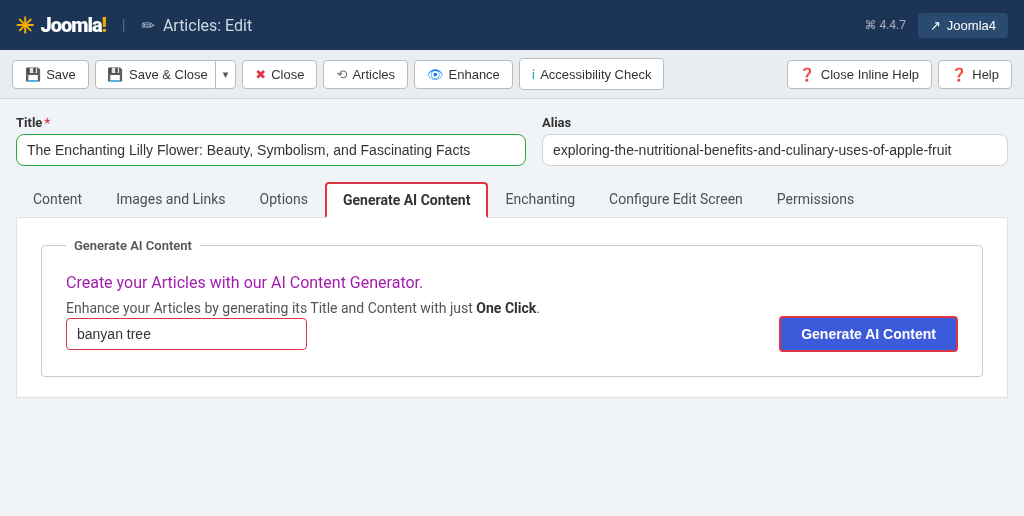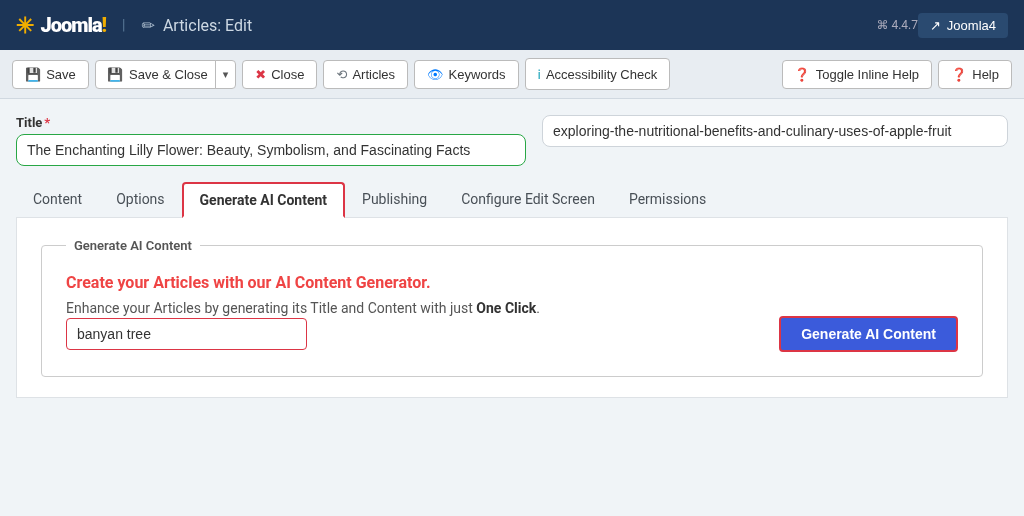"⌘ 4.4.7" .top-bar-right { gap: 0 -> 12px }
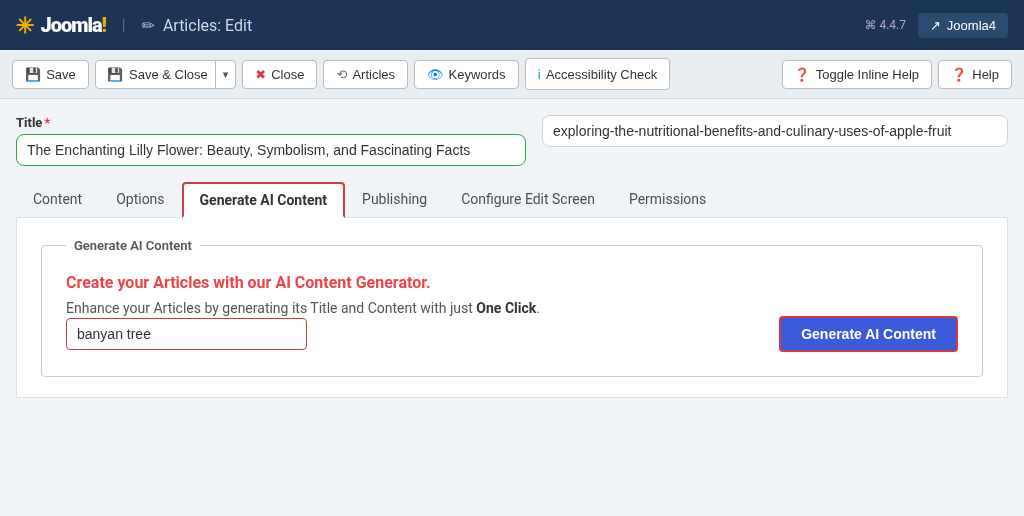"Keywords" span { text: Keywords -> Enhance }
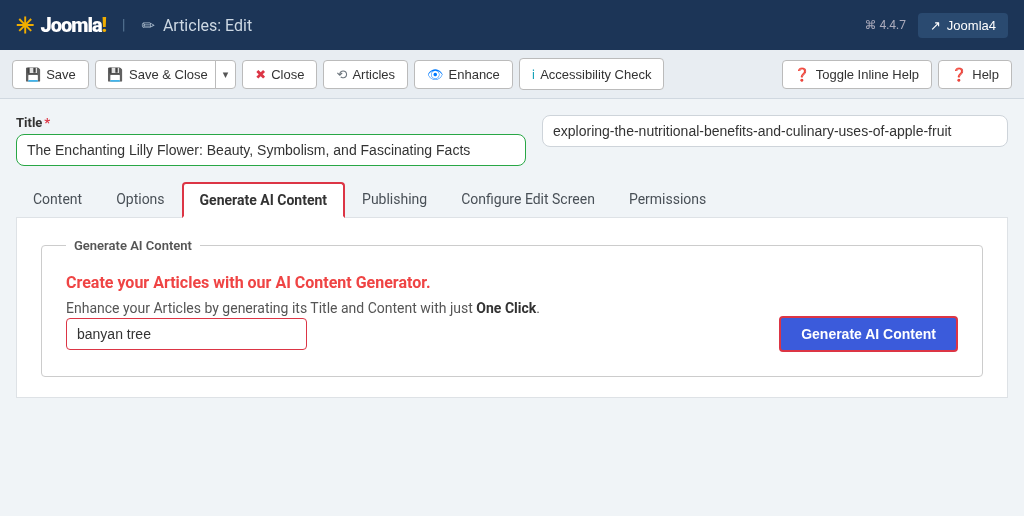"Toggle Inline Help" span { text: Toggle -> Close }
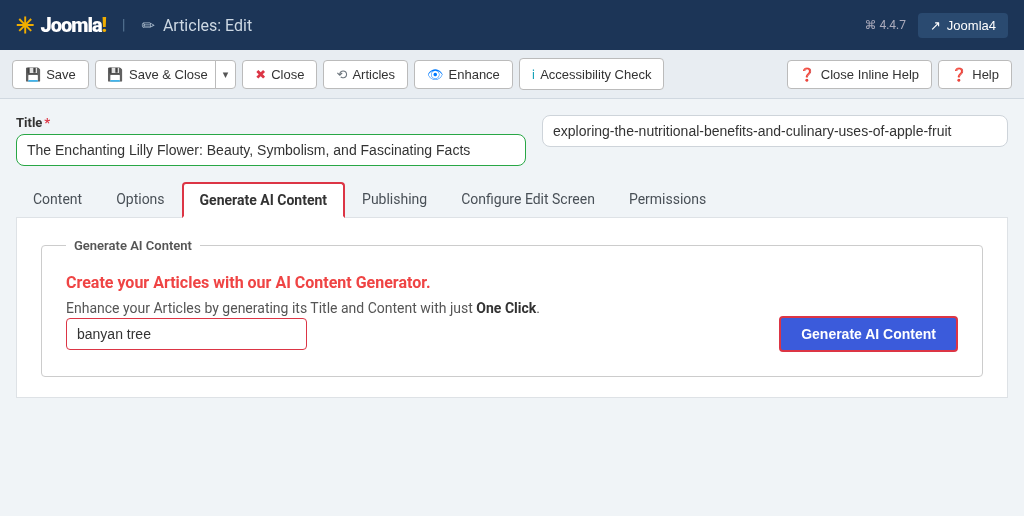"Alias" label.form-label { html: none -> <label>Alias</label> }
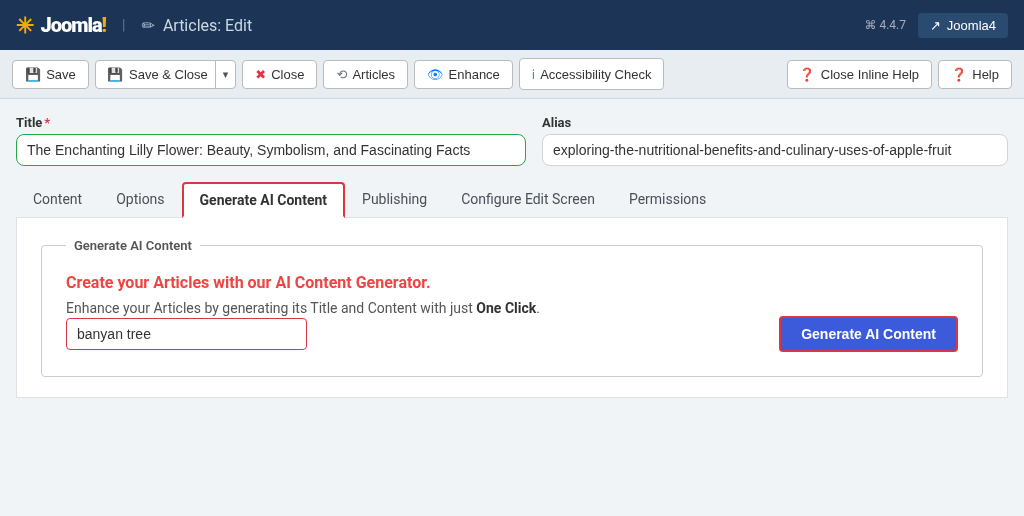"Images and Links" div.tab-item { html: none -> <div>Images and Links</div> }
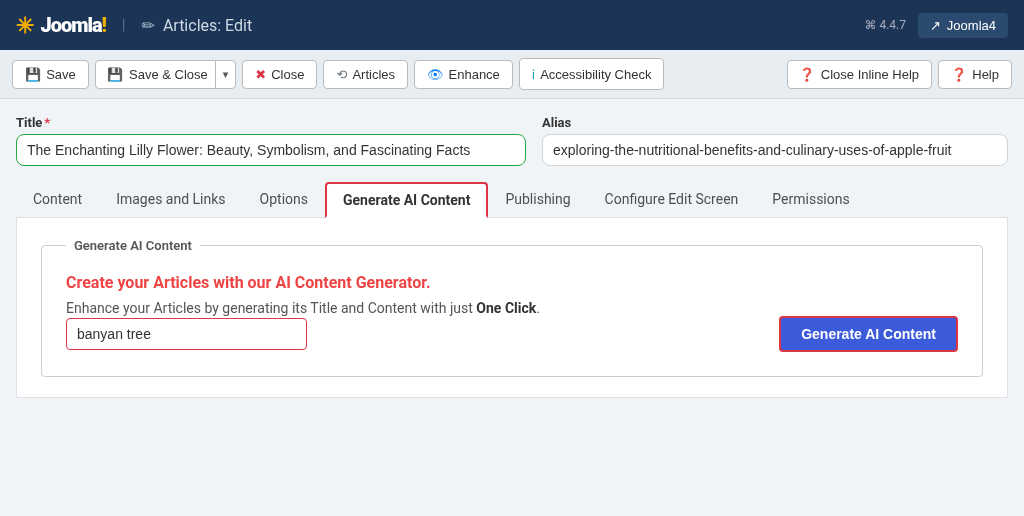"Publishing" div.tab-item { text: Publishing -> Enchanting }
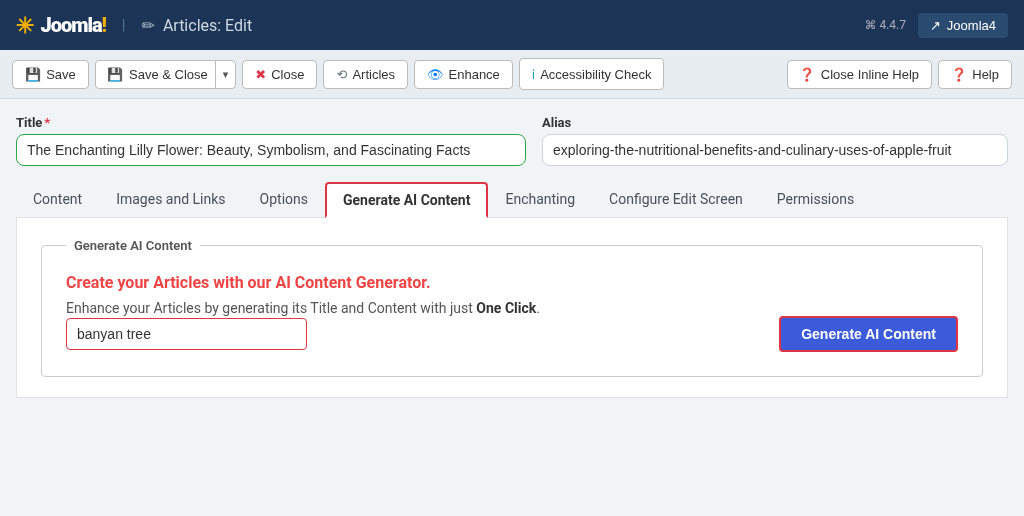"Create your Articles with our" .ai-heading { color: #ef4444 -> #a21caf; font-weight: 700 -> 400 }
